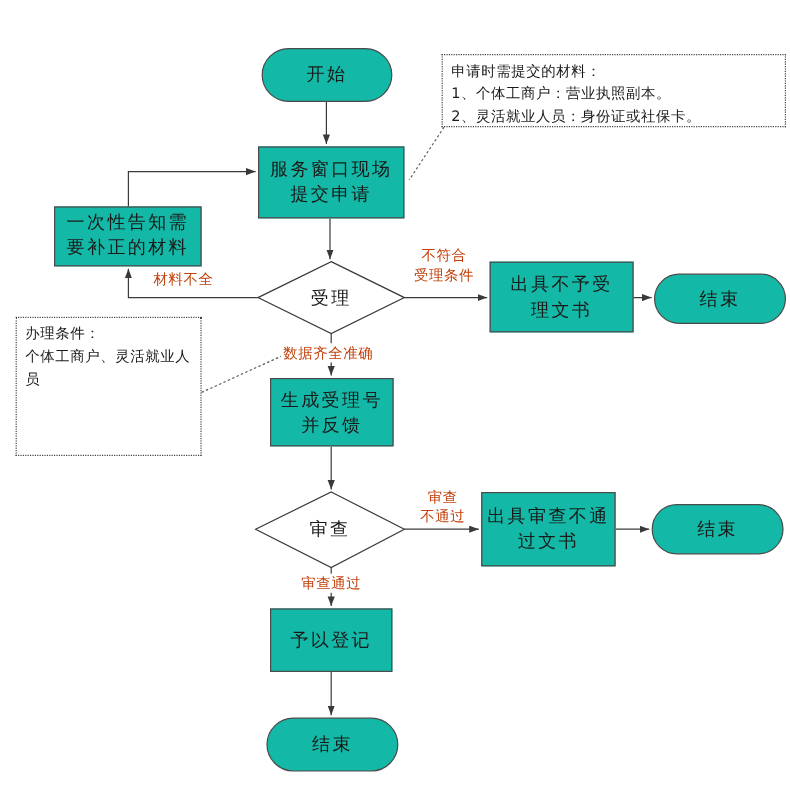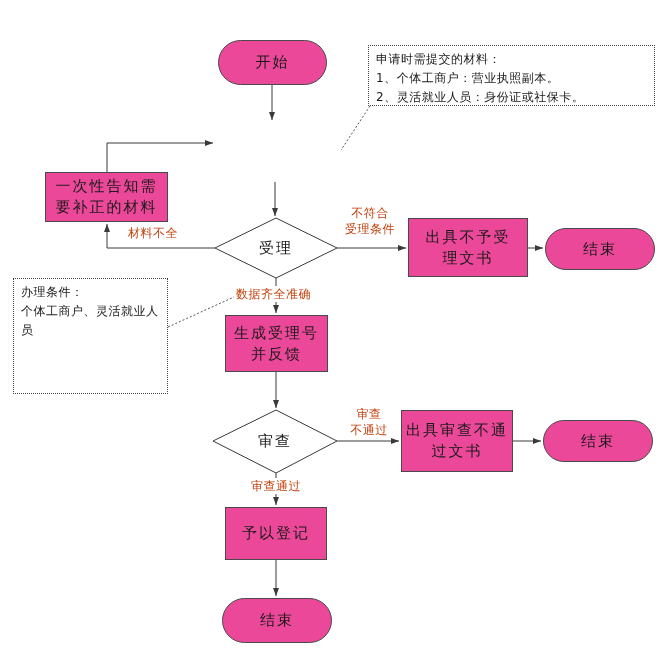"开始" .node { background: #ec4899 -> #14b8a6 }
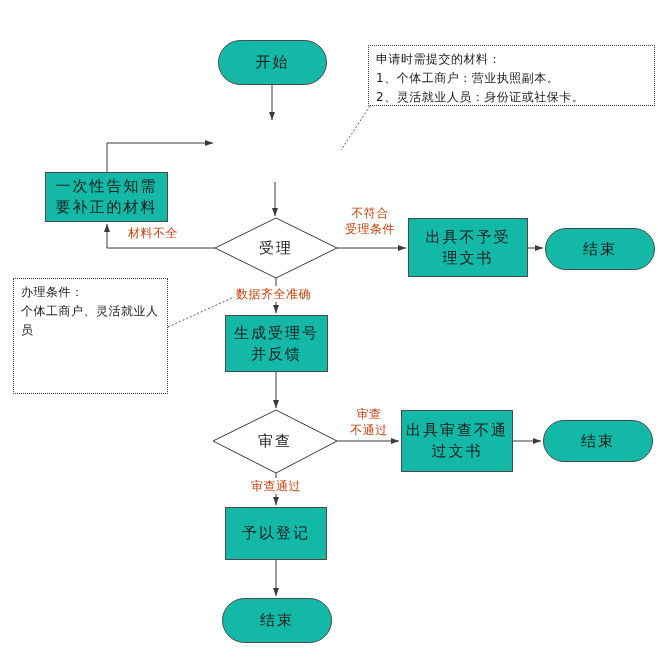"服务窗口现场" div.node { html: none -> <div>服务窗口现场 提交申请</div> }
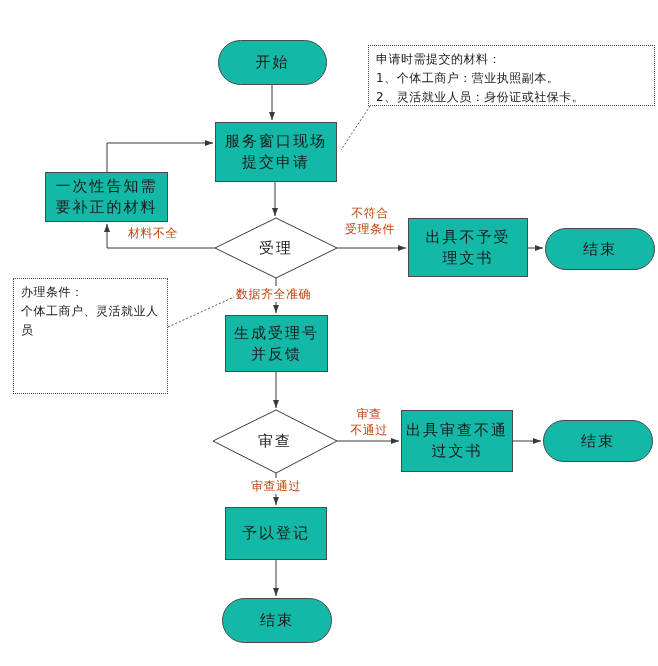"办理条件：" div.annotation { top: 278px -> 264px }
